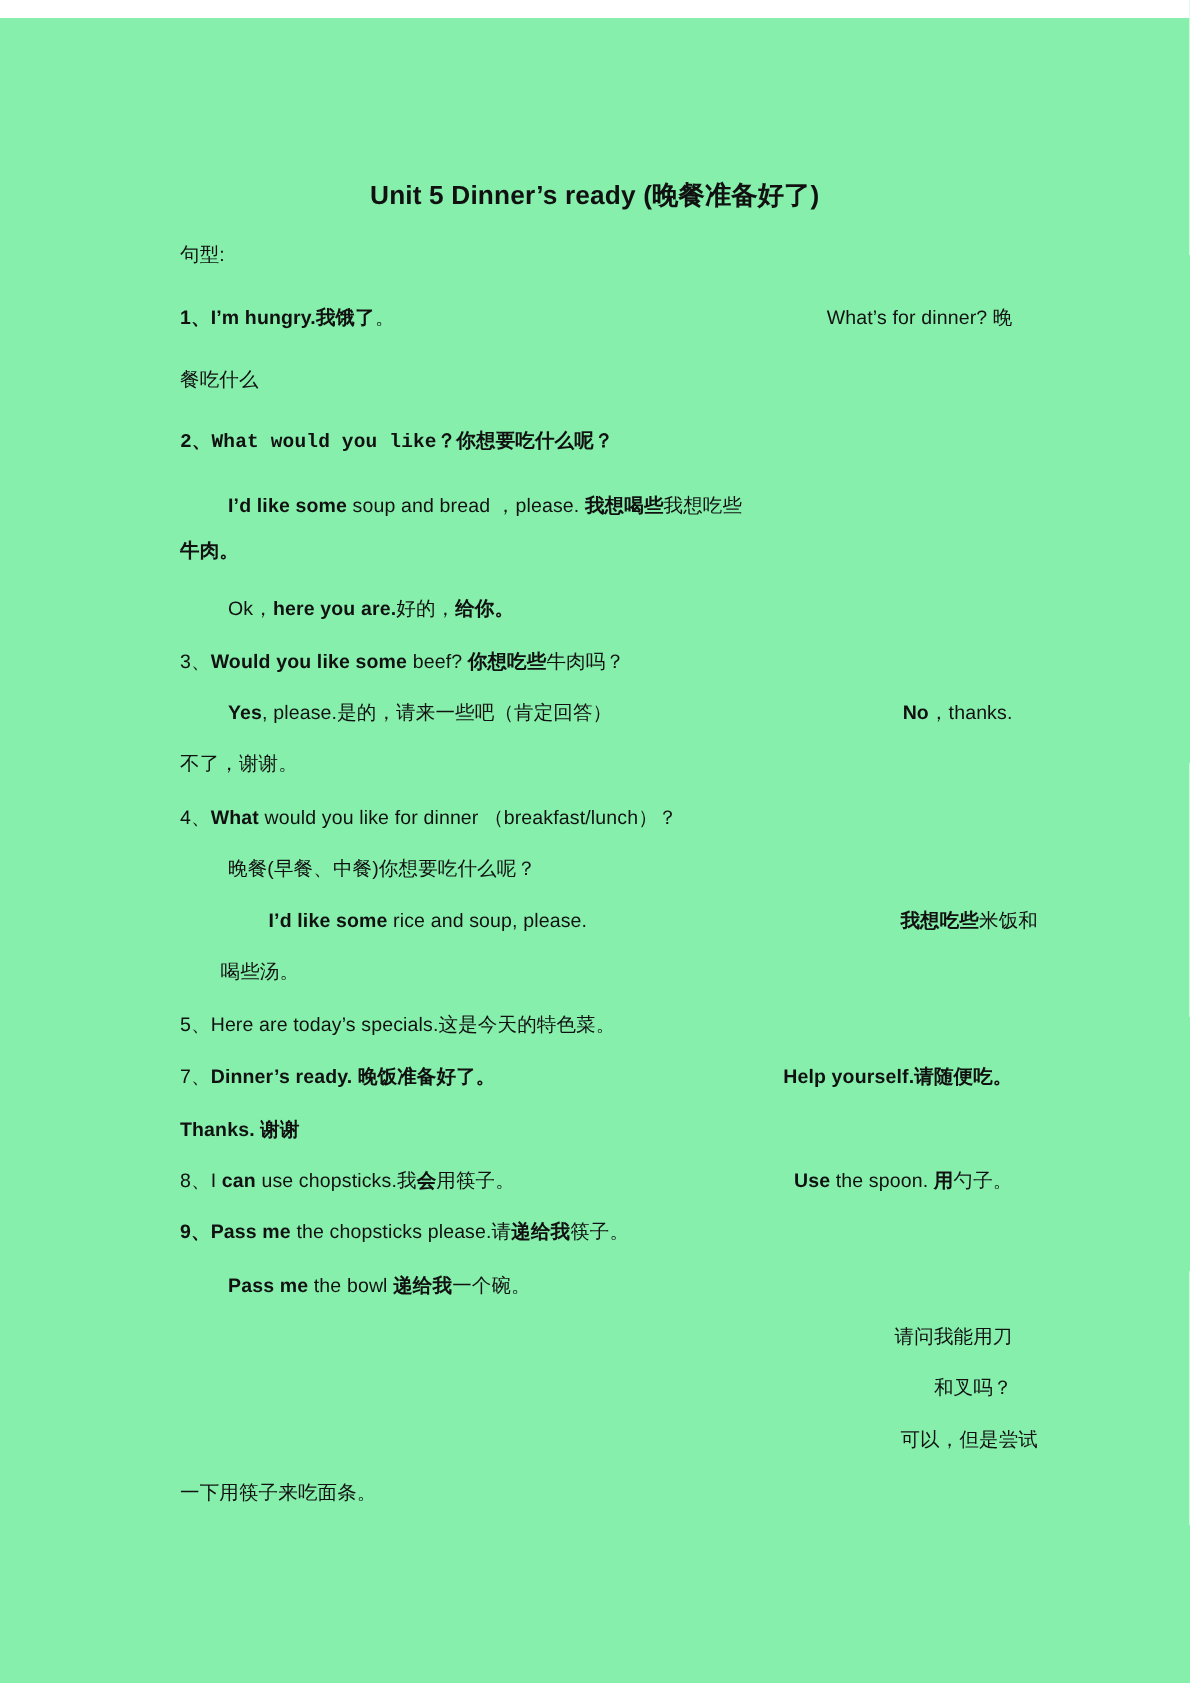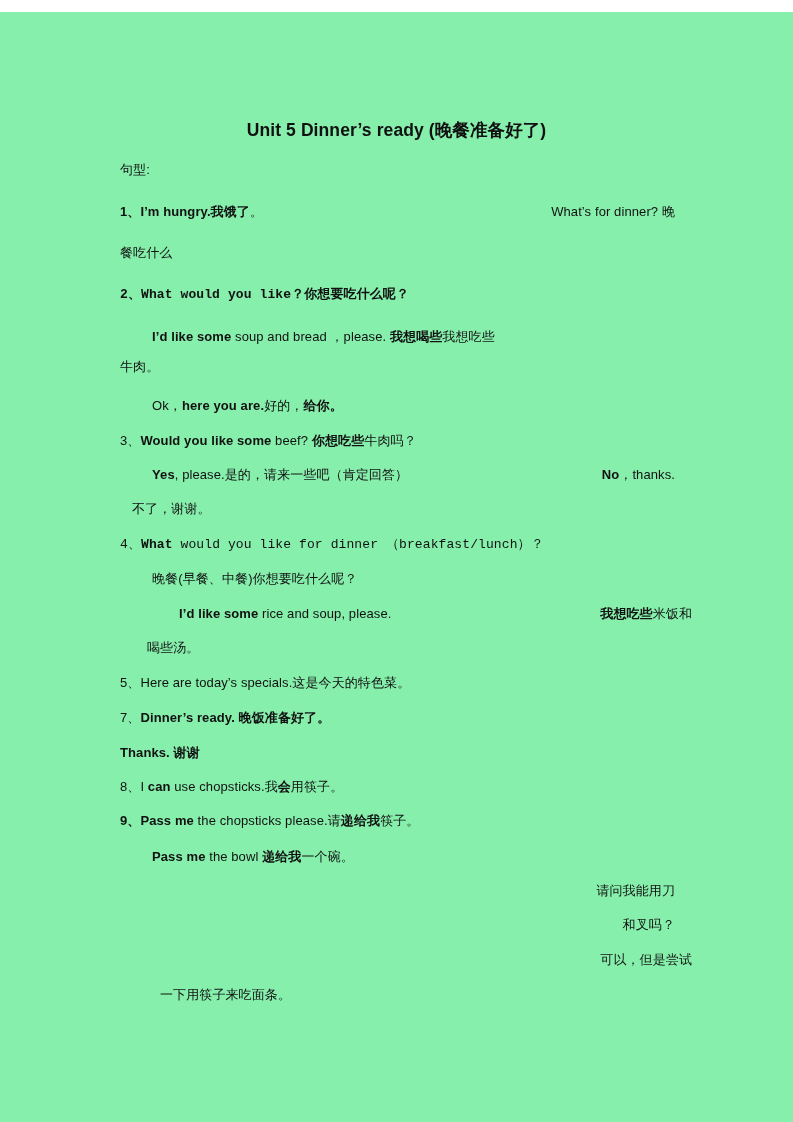"牛肉。" div.line { font-weight: none -> bold }
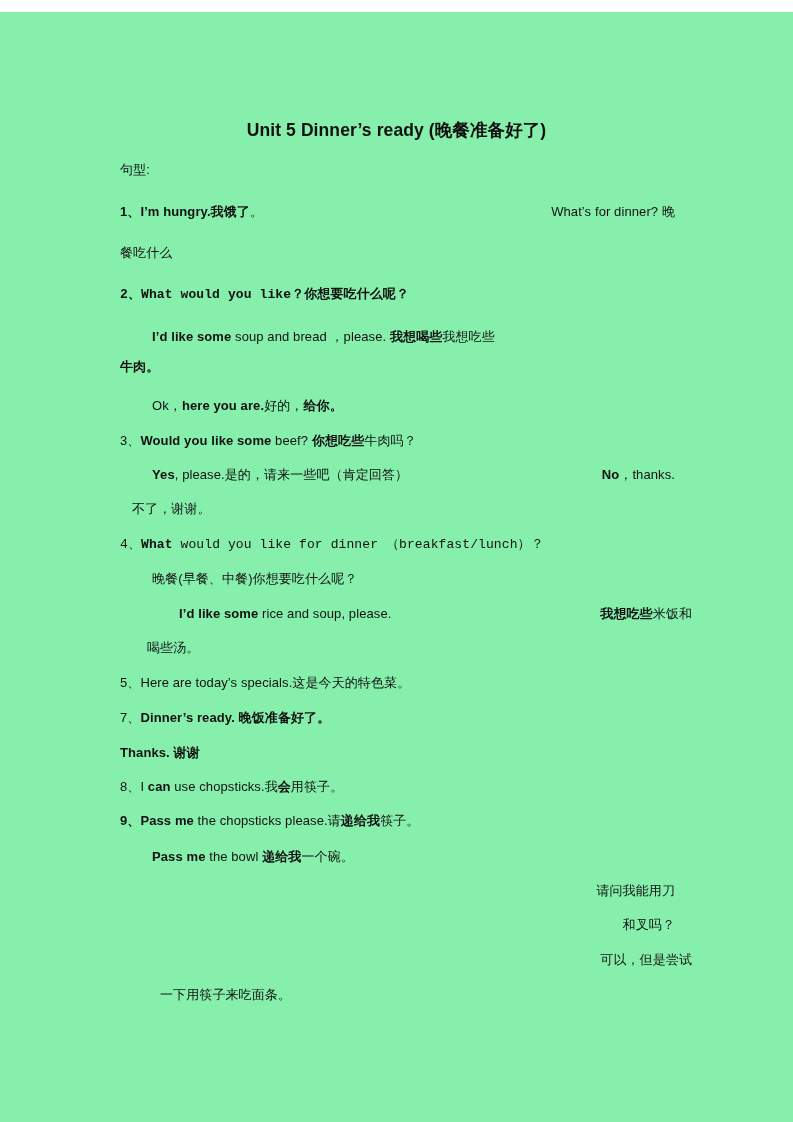"不了，谢谢。" div.line { margin-left: 12px -> none }
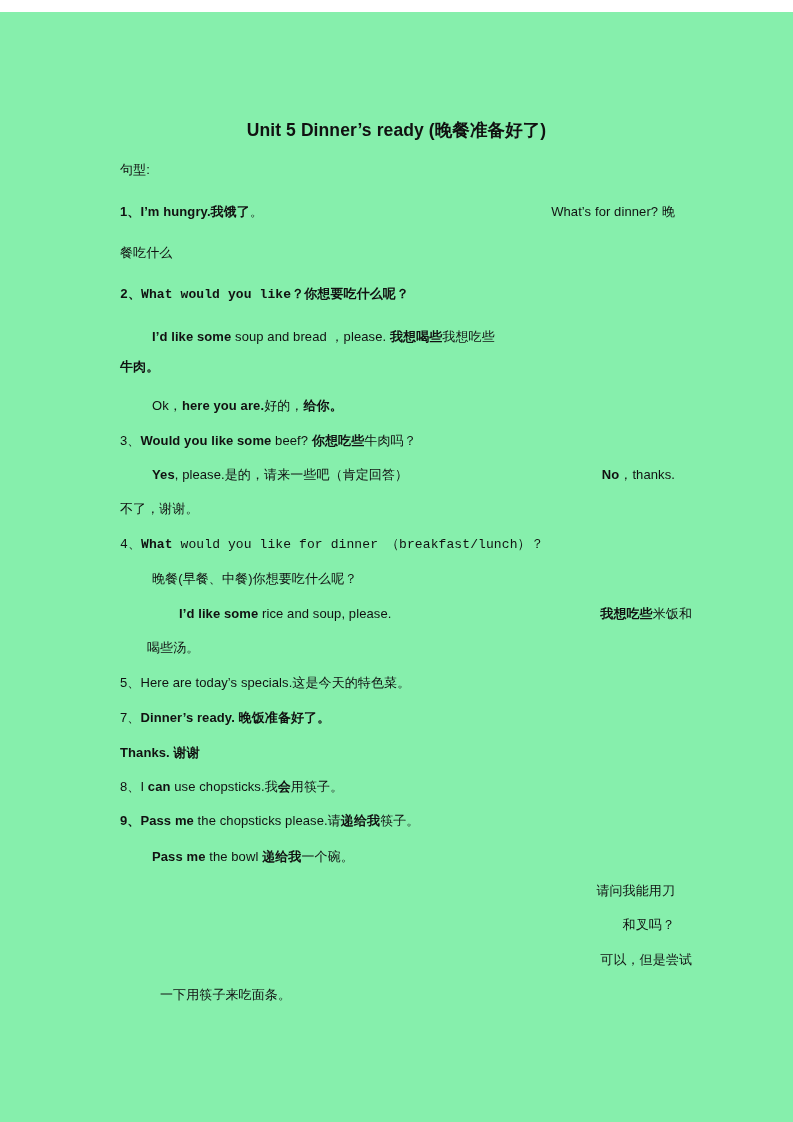"4、What would you like for" div.line { font-family: Liberation Mono, monospace -> none }
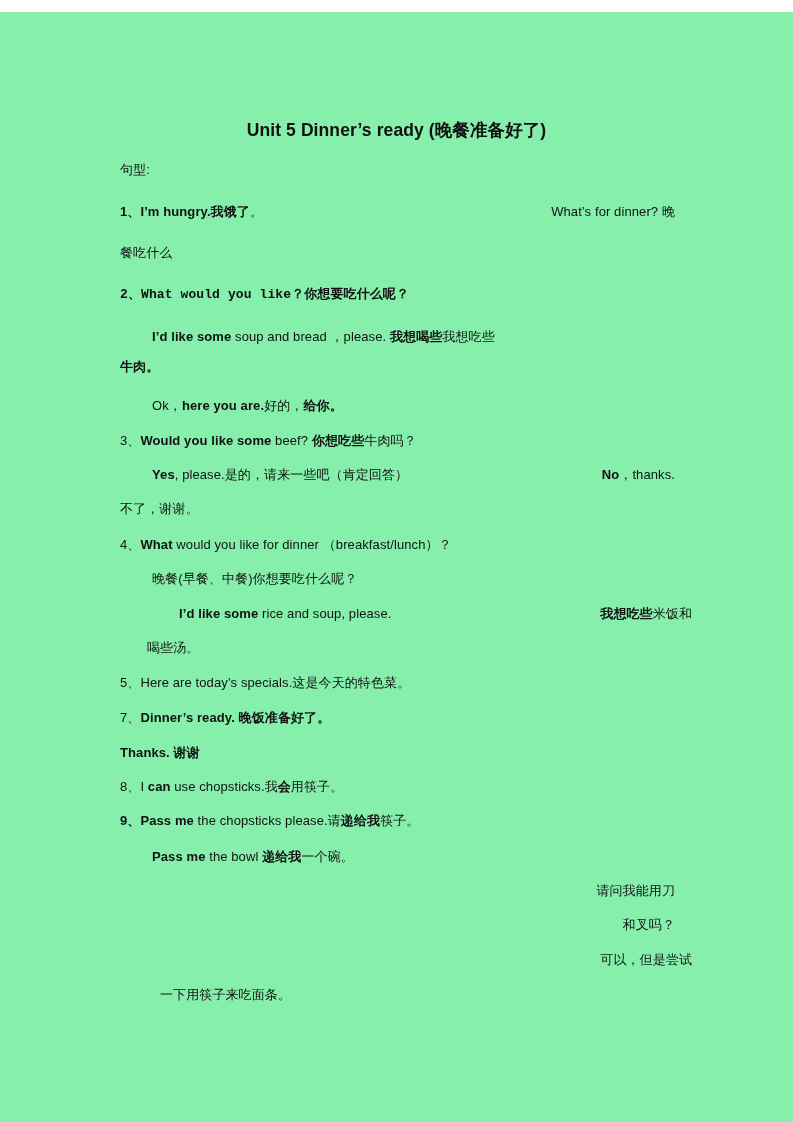"Help yourself.请随便吃。" span.right { html: none -> <span><span>Help yourself.请随便吃。</span></span> }
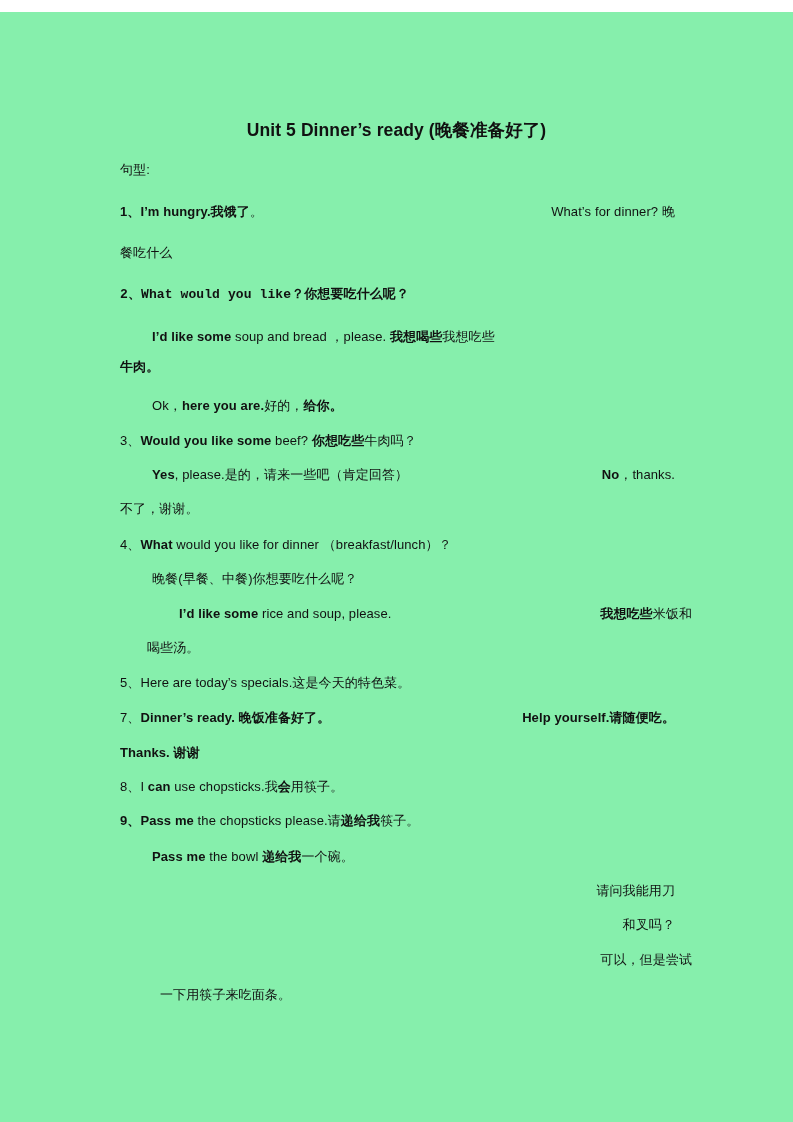"Use the spoon. 用勺子。" span.right { html: none -> <span><span>Use</span><span> the spoon. </span><span>用</span><span>勺子。</span></span> }
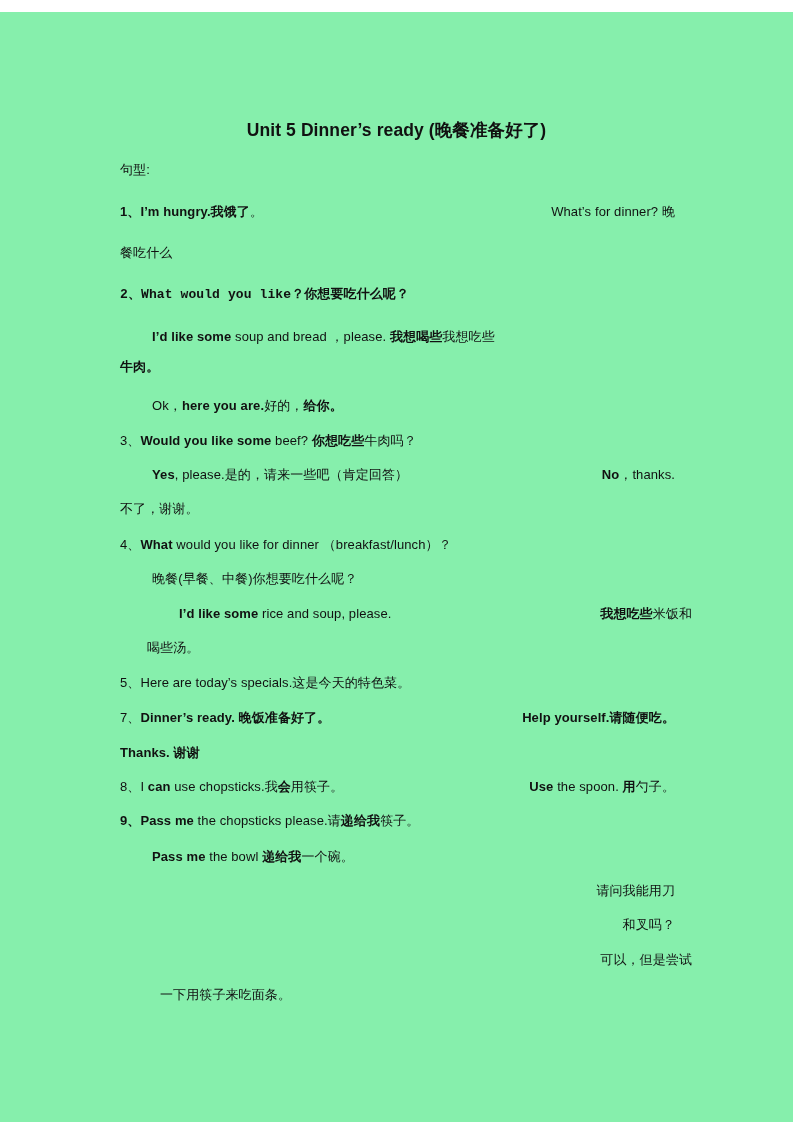"一下用筷子来吃面条。" div.line { margin-left: 40px -> none }
